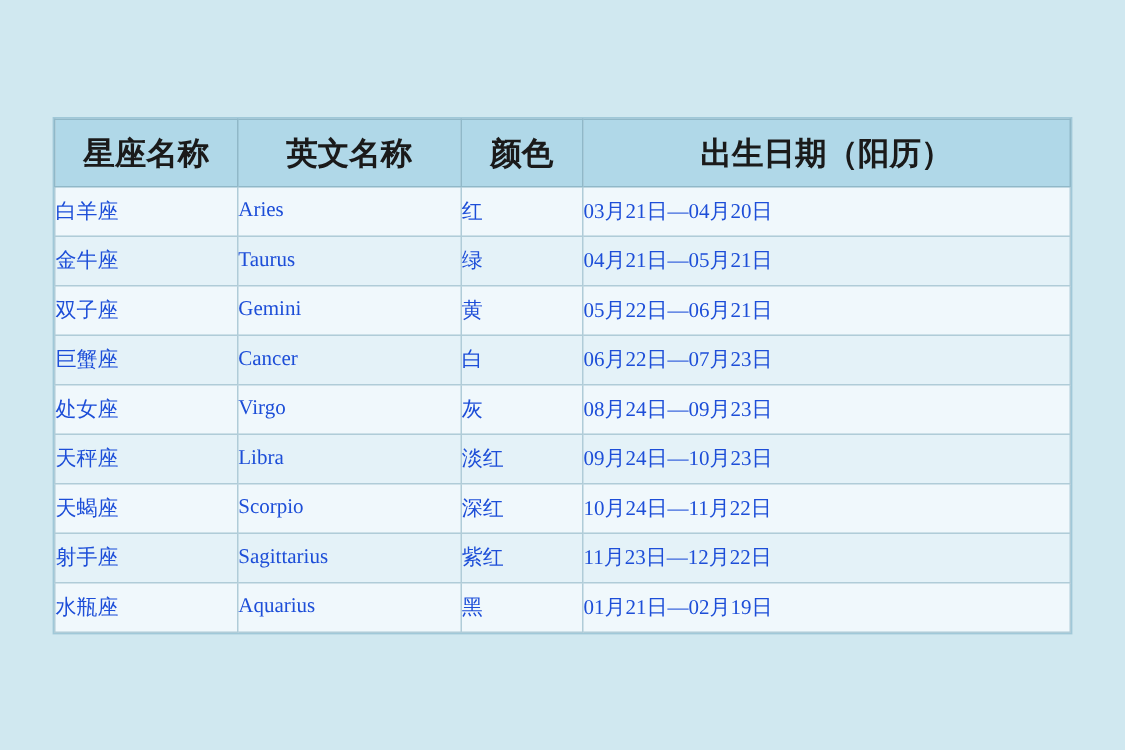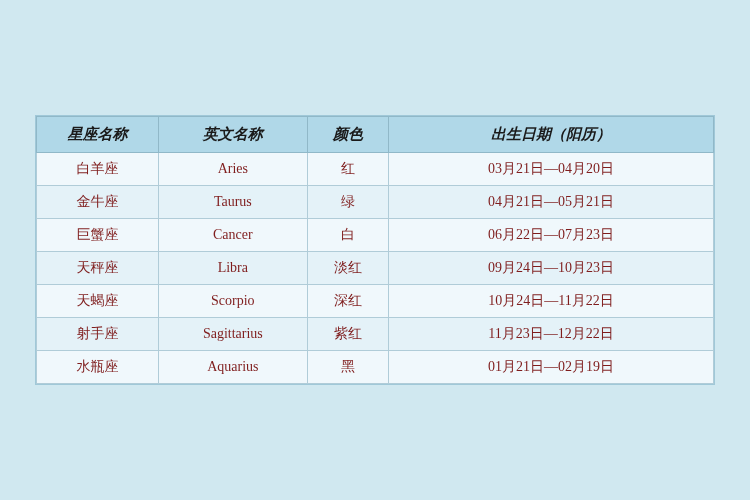"星座名称" thead th { font-size: 15px -> 21px; font-style: italic -> none }
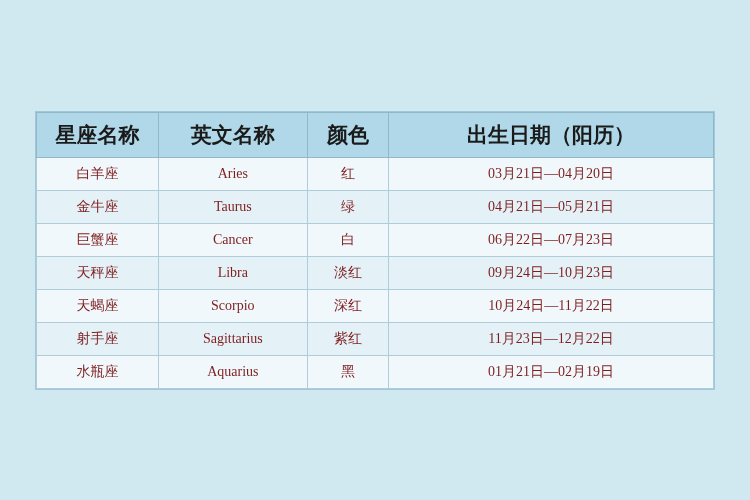"白羊座" tbody td { color: #7f1d1d -> #1d4ed8; text-align: center -> none }
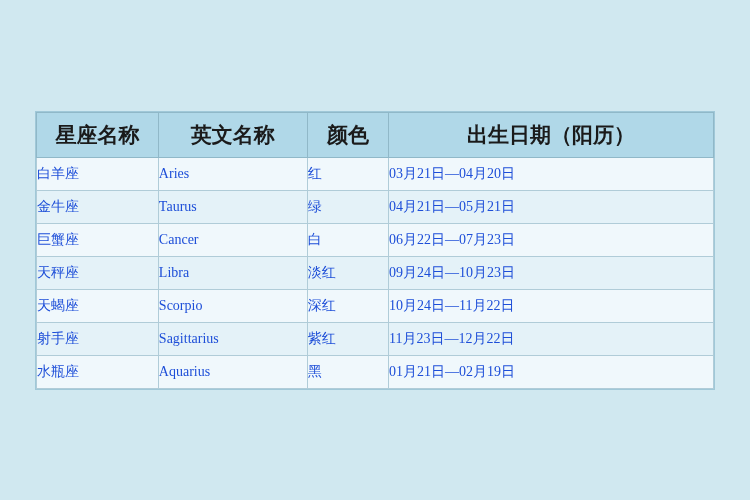"双子座" tr { html: none -> <tr> <td>双子座</td> <td>Gemini</td> <td>黄</td> <td>05月22日—06月21日</td> </tr> }
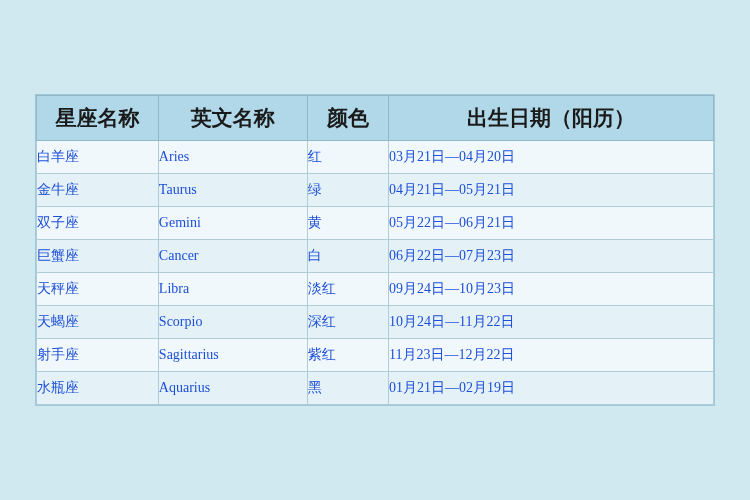"处女座" tr { html: none -> <tr> <td>处女座</td> <td>Virgo</td> <td>灰</td> <td>08月24日—09月23日</td> </tr> }
